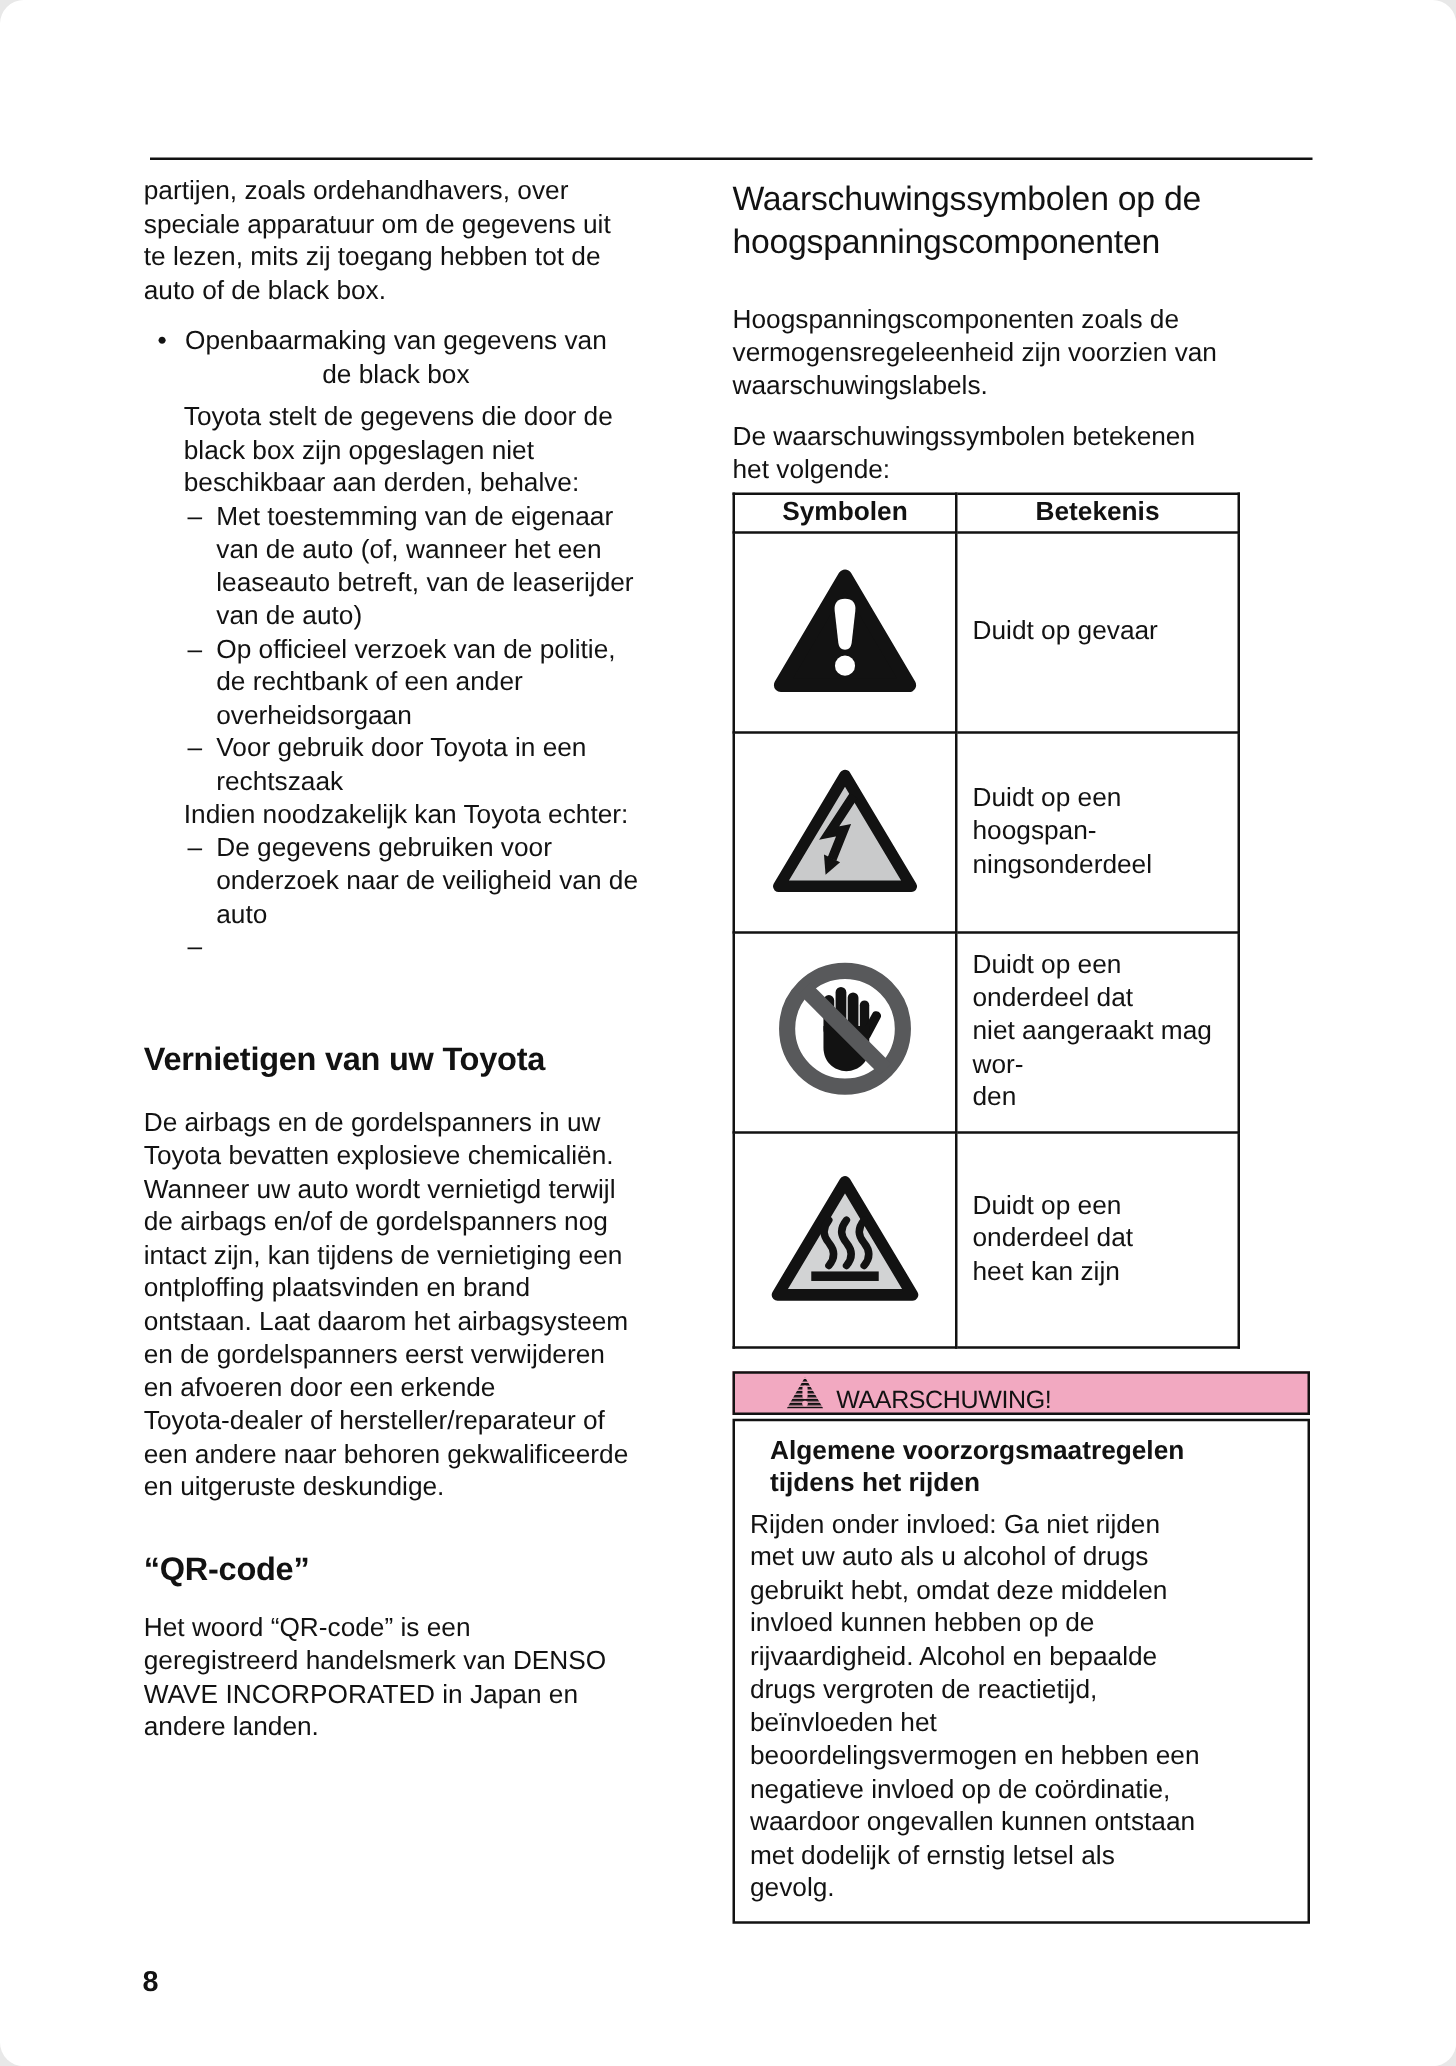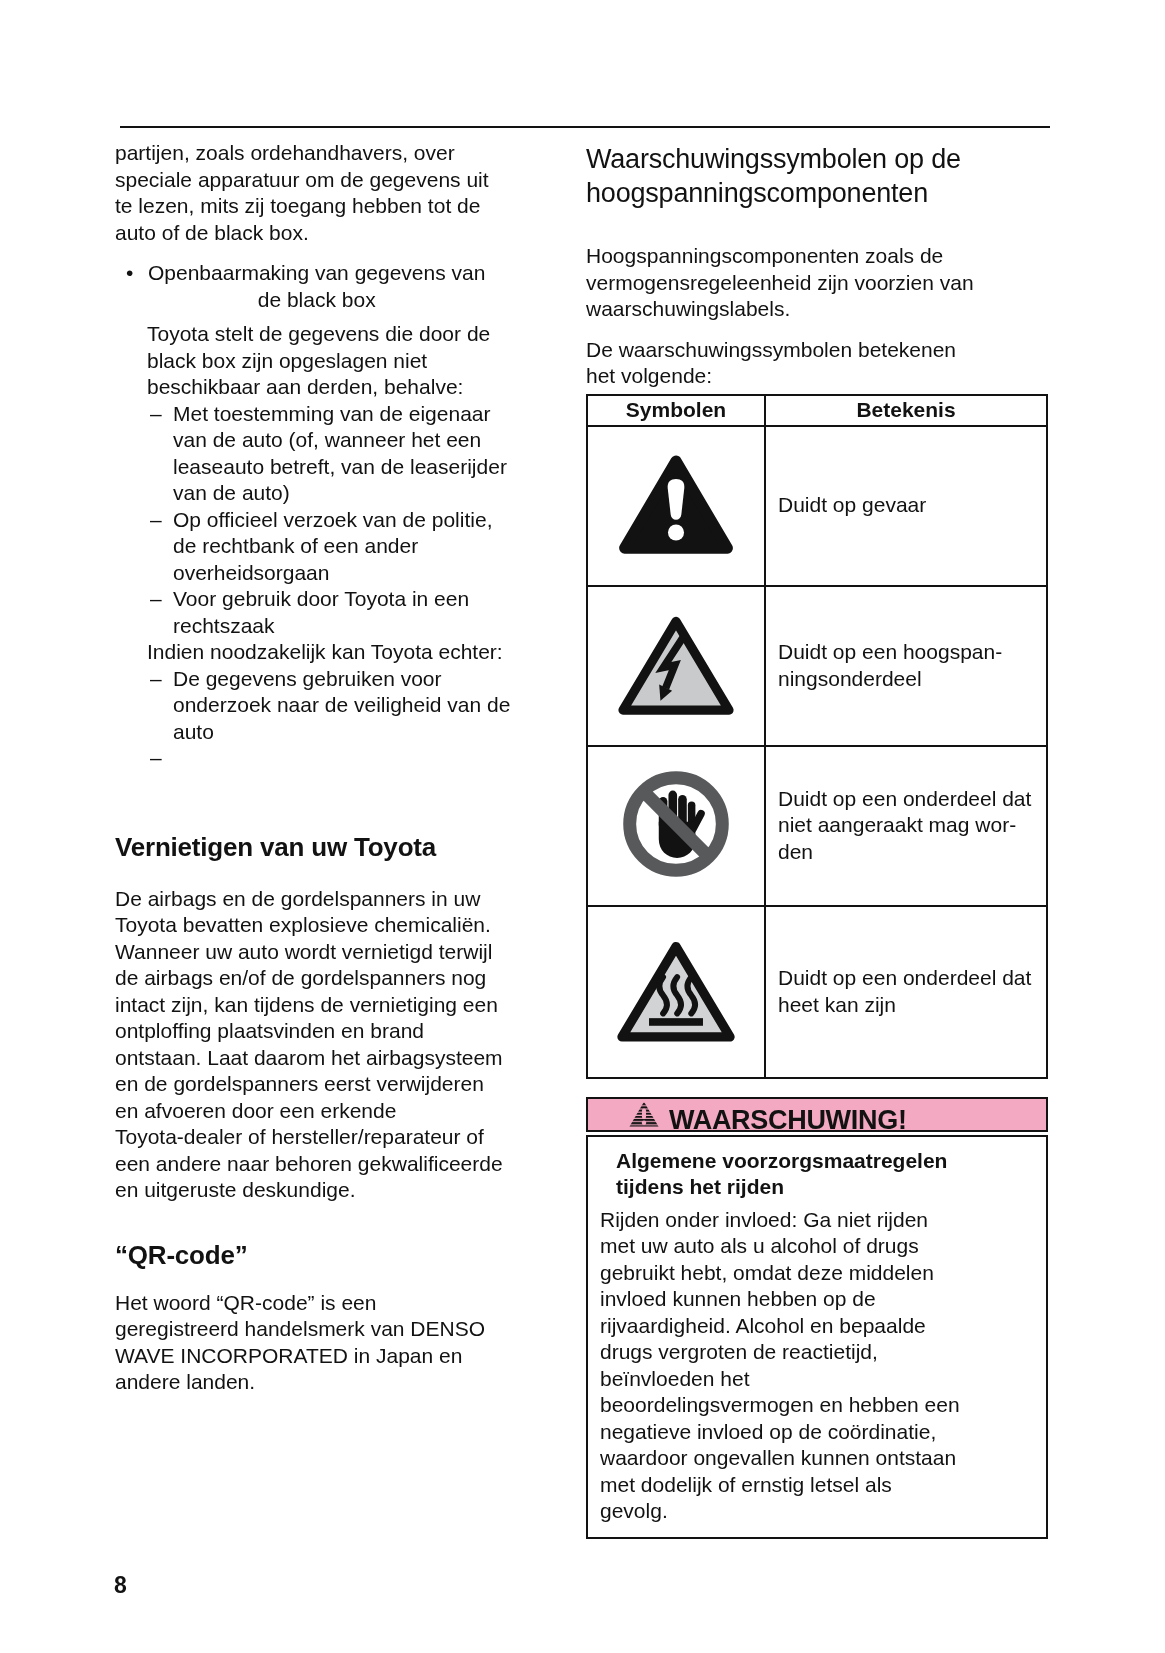"partijen, zoals ordehandhavers, over" .page { border-radius: none -> 19px }
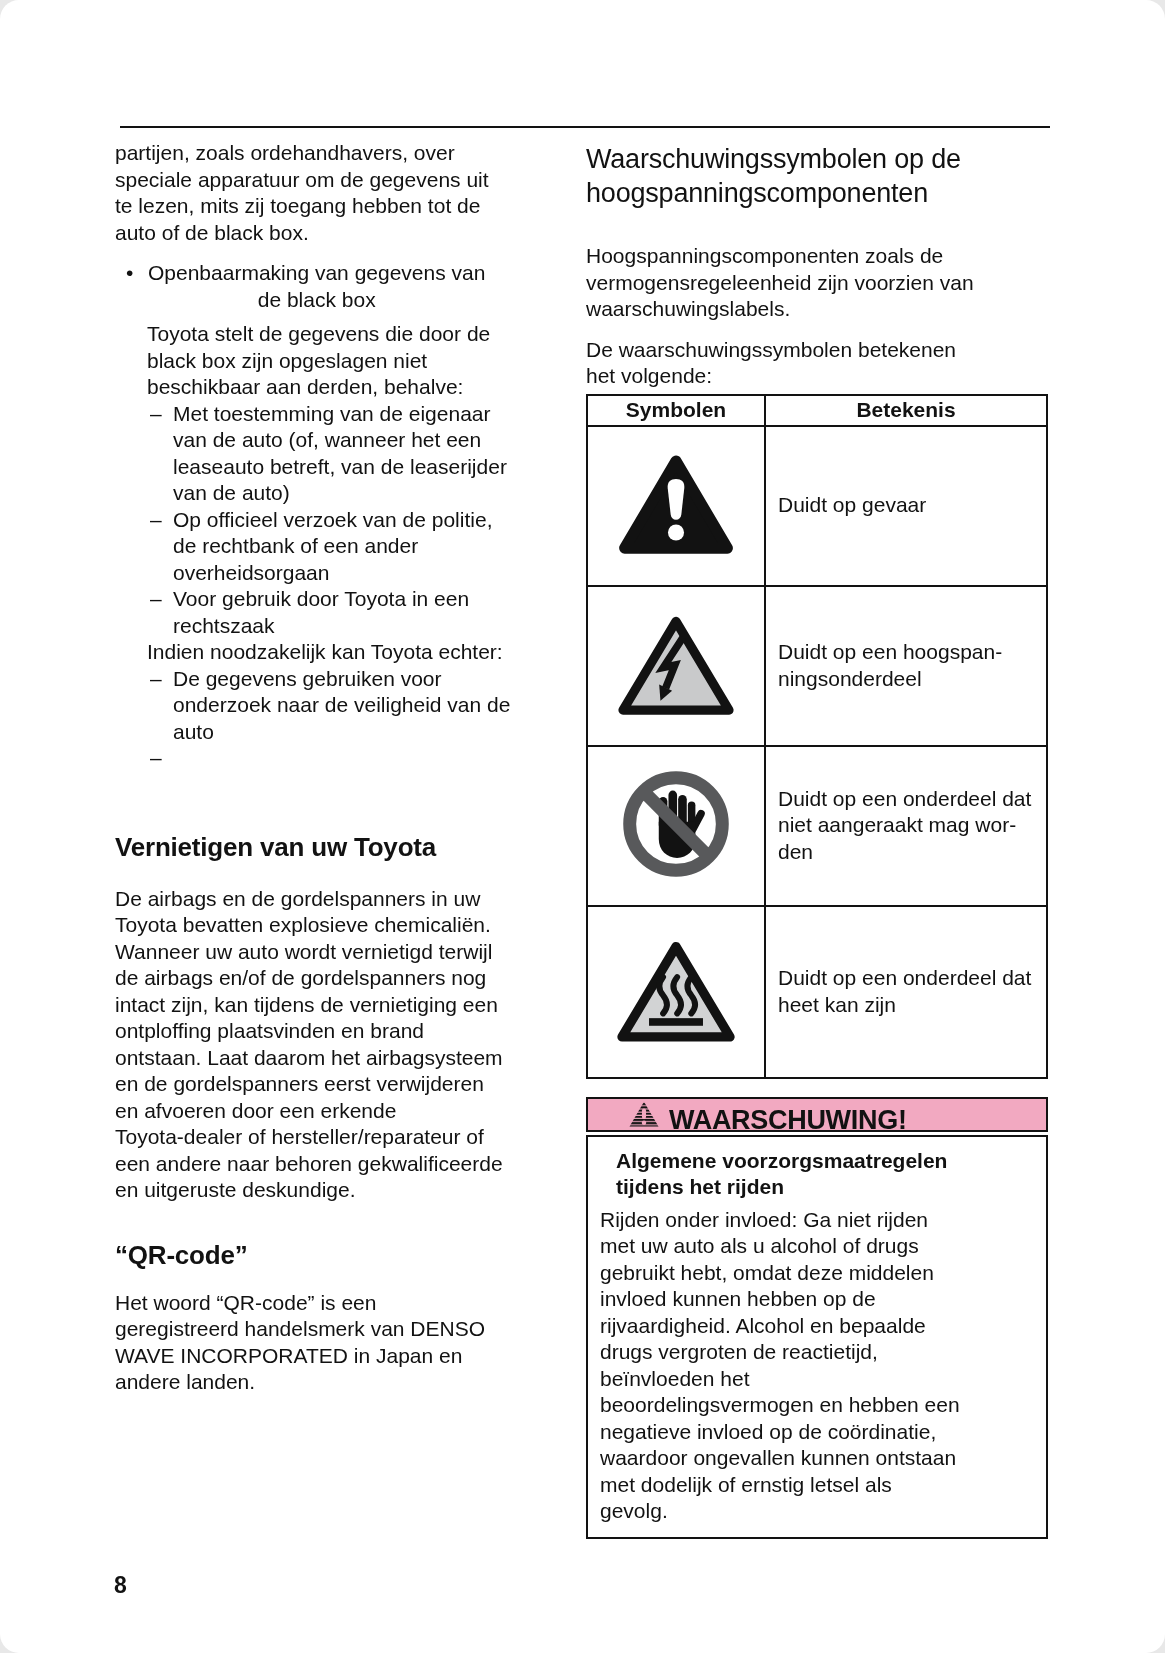"Symbolen" table.symtab { width: 462px -> 406px }
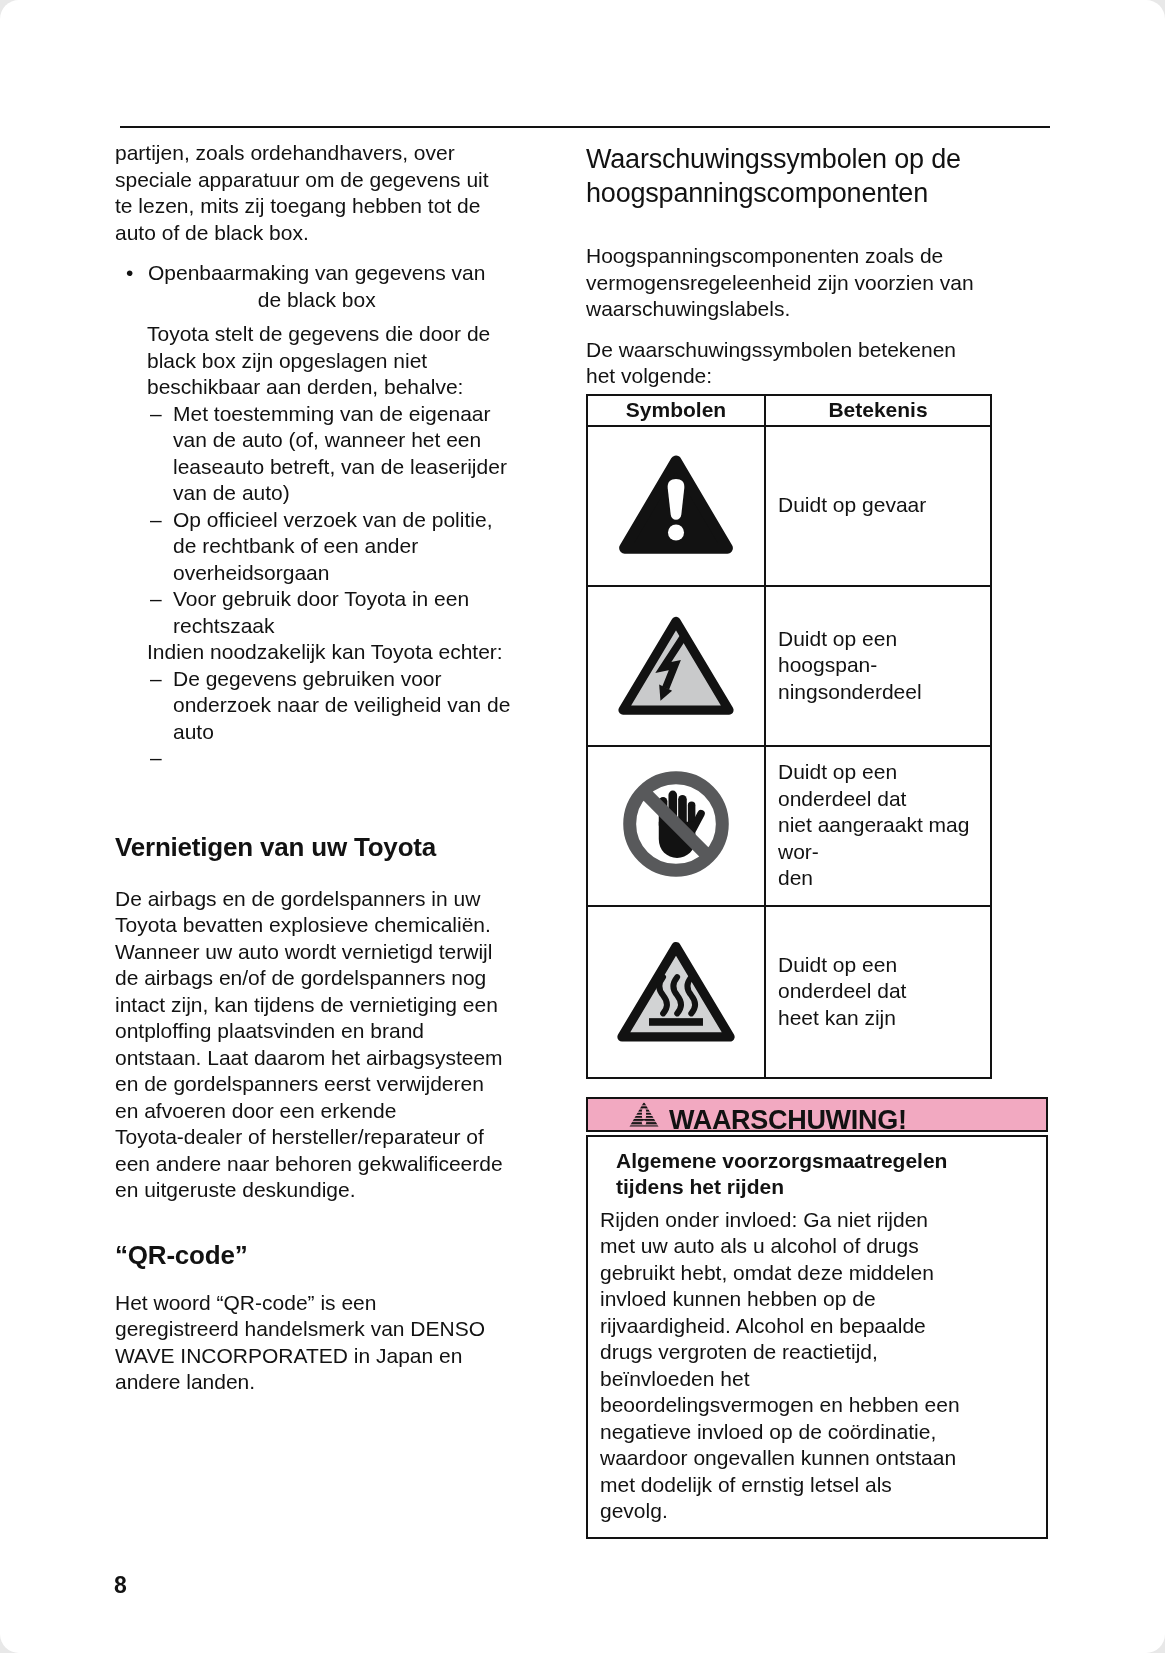"WAARSCHUWING!" .warnhead .wtitle { font-size: 27px -> 20px; font-weight: bold -> normal }
